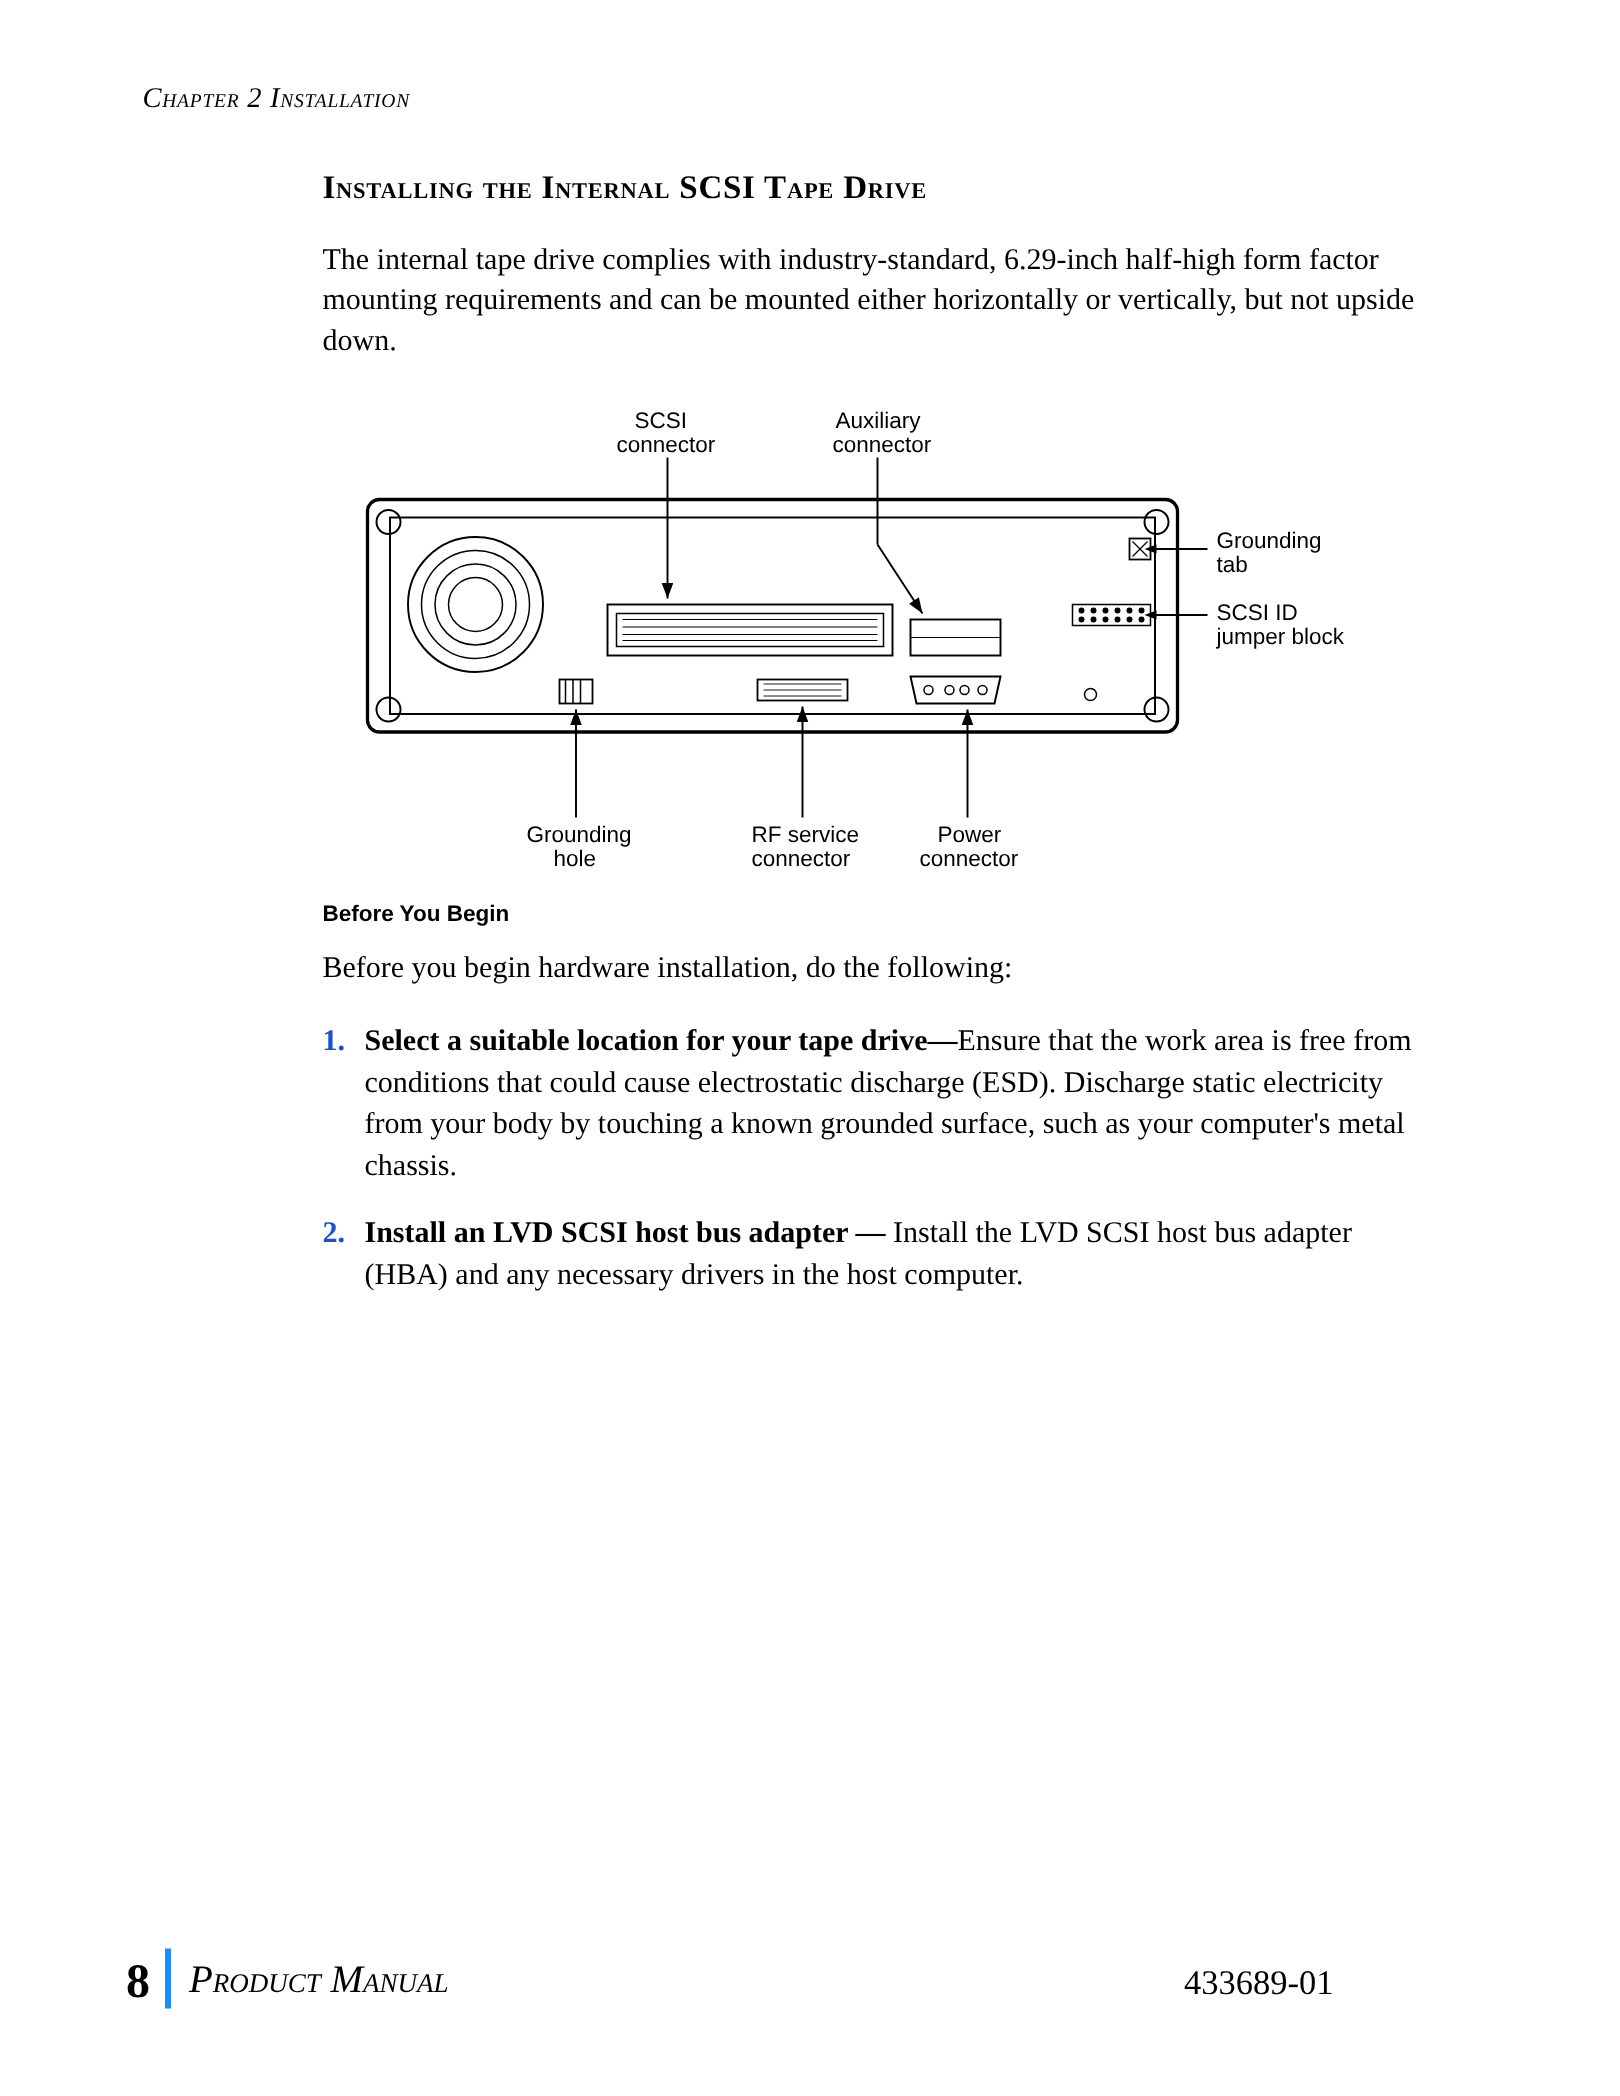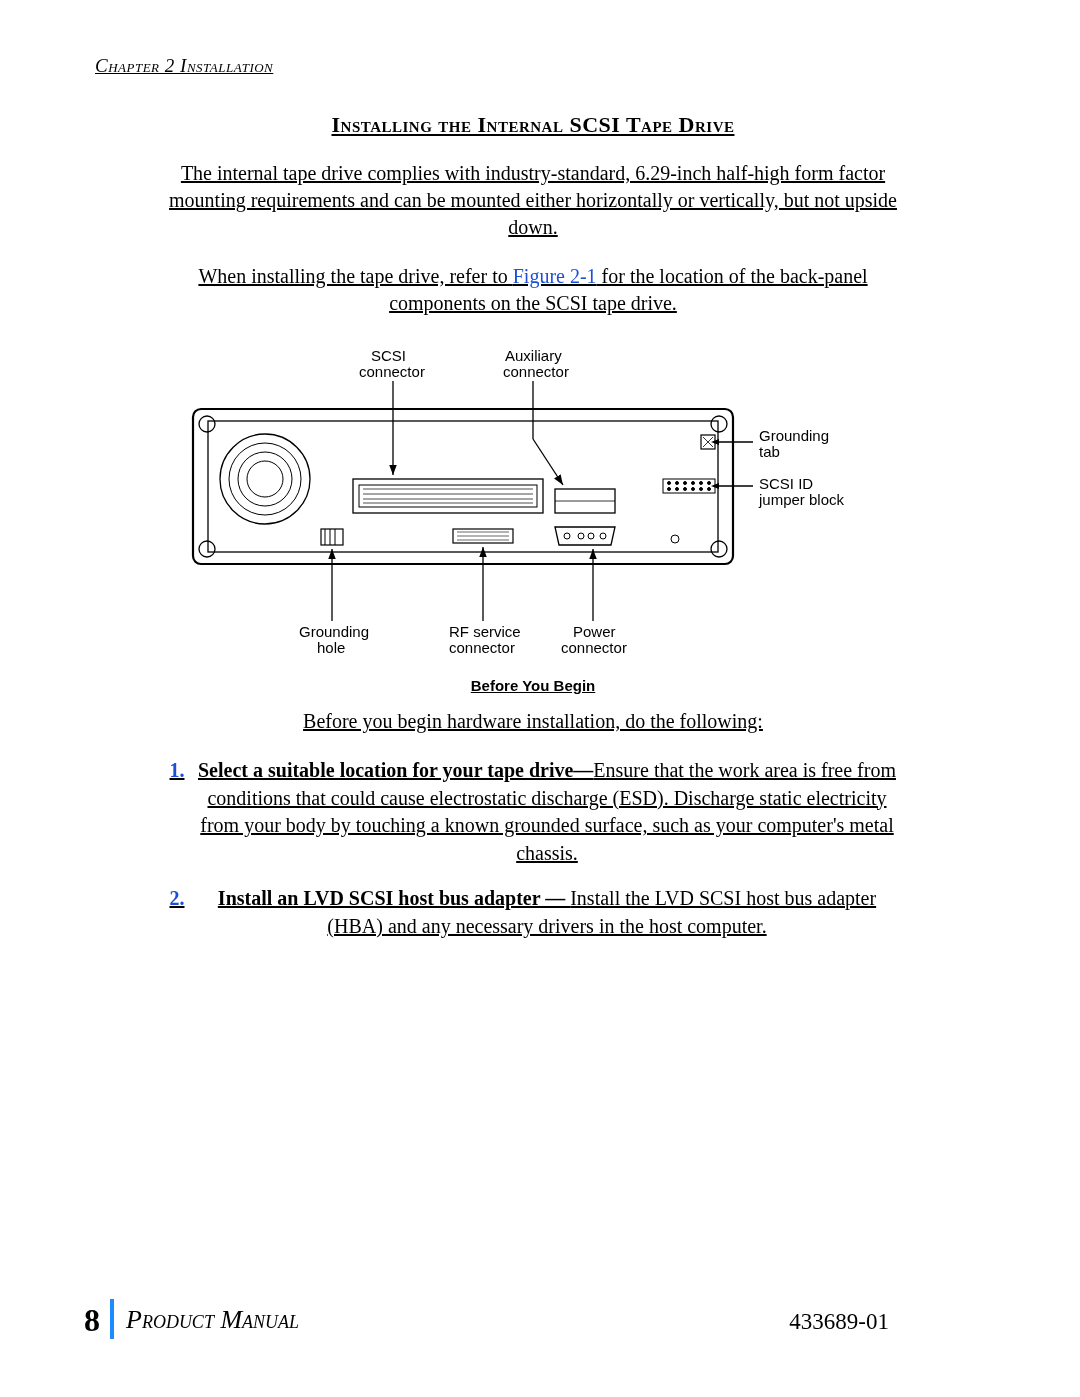"Chapter 2 Installation" .page { text-decoration: underline -> none }
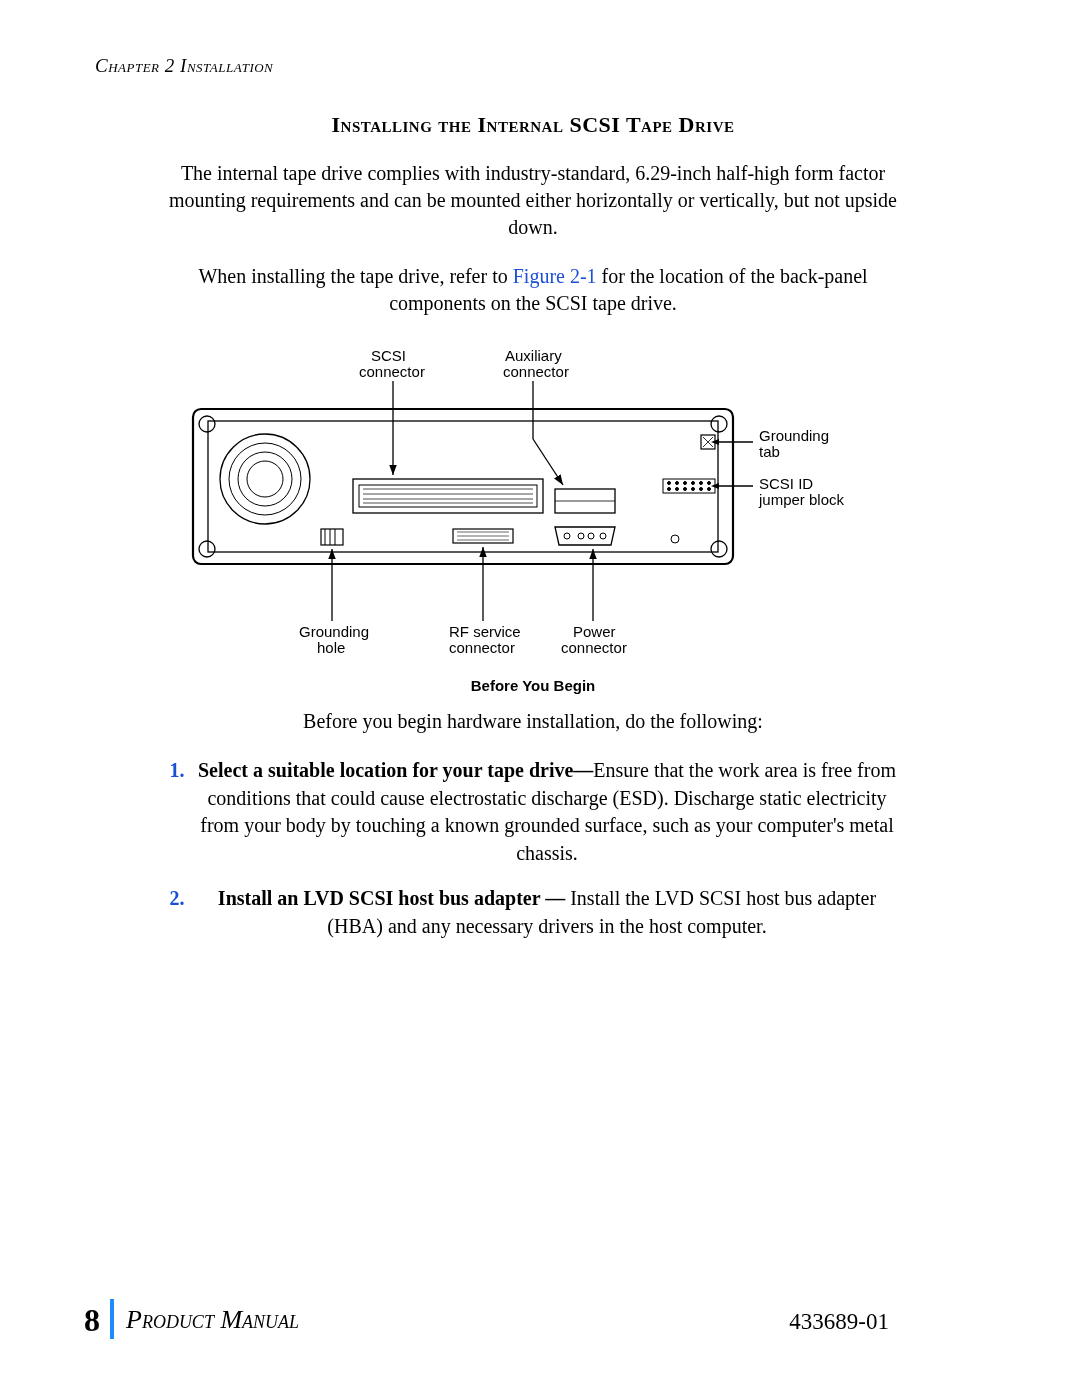"Installing the Internal SCSI Tape" .content-col { margin-left: 68px -> 120px; text-align: center -> none }
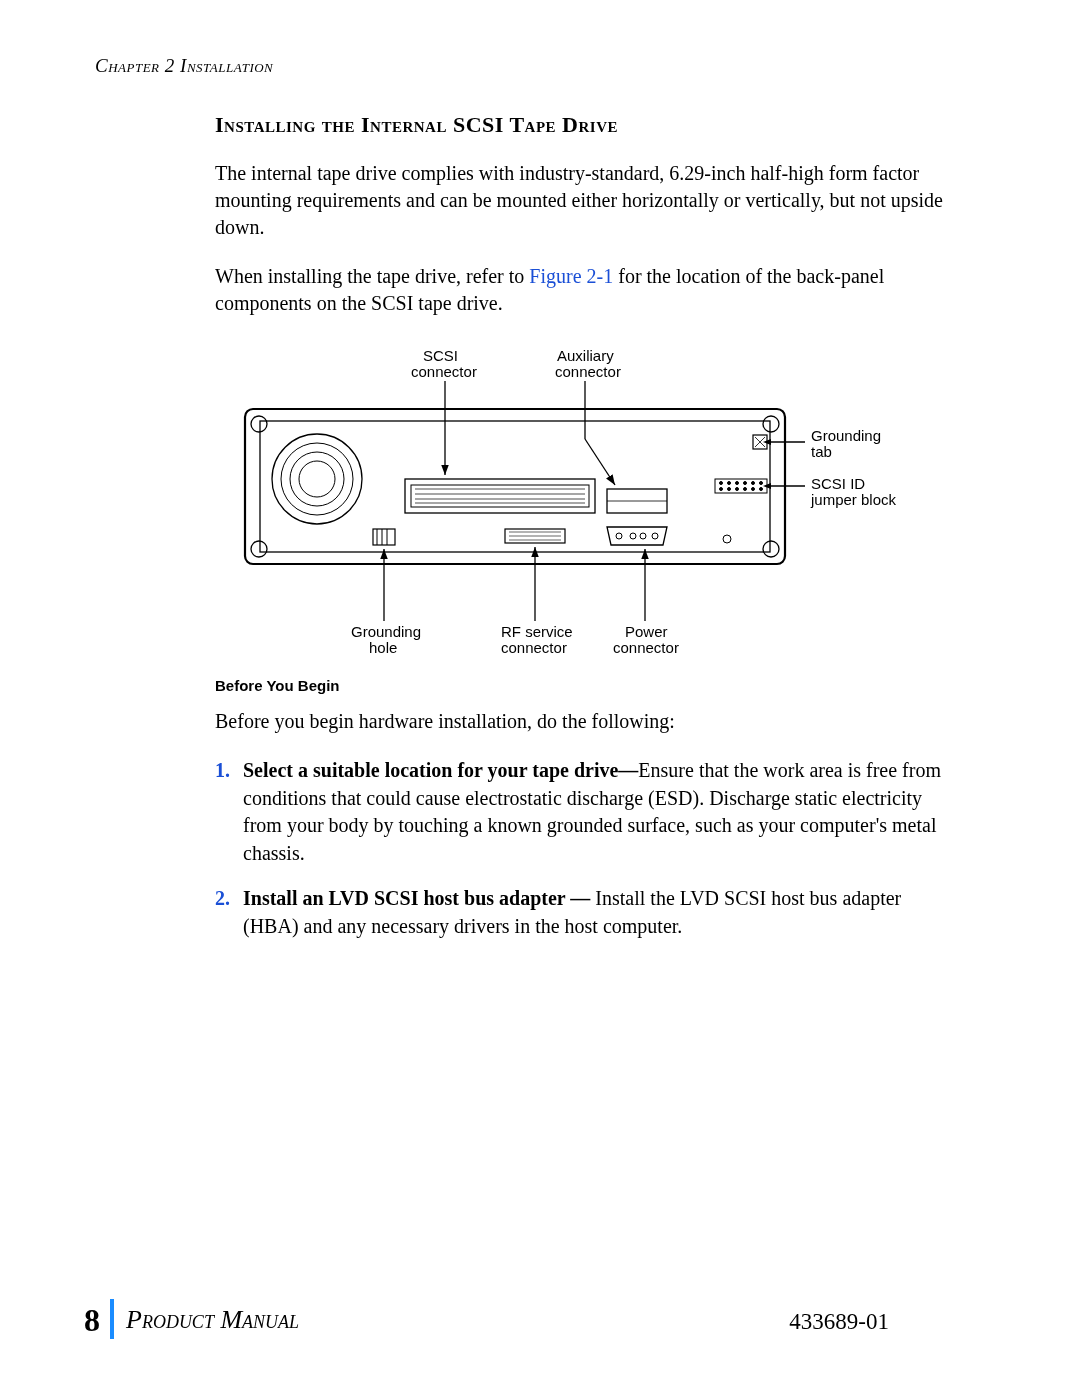"When installing the tape drive," p.body-para { html: <p> <span>When installing the tape drive, refer to </span><span>Figure 2-1</span><span> for the location of the back-panel components on the SCSI tape drive.</span> </p> -> none }
